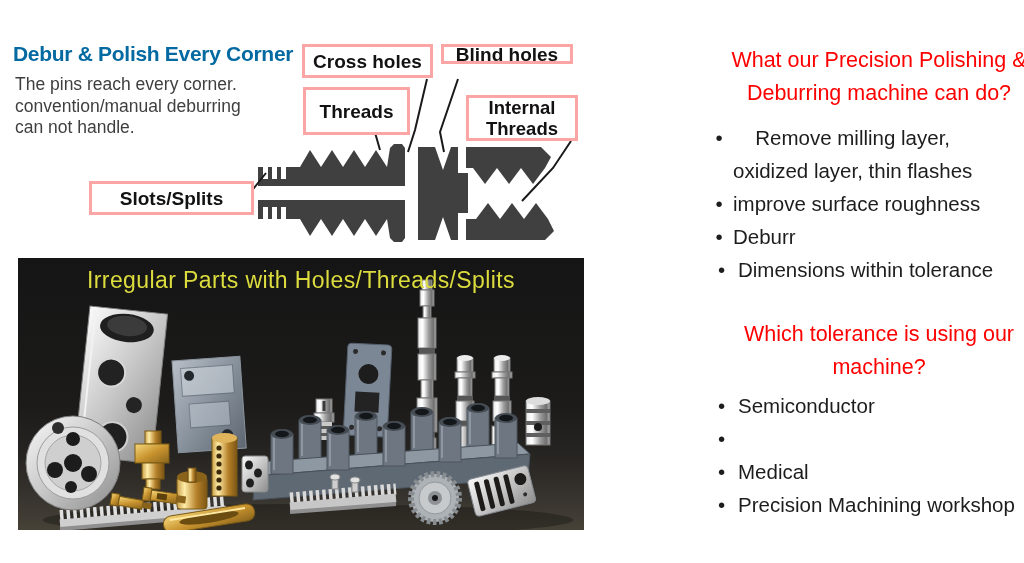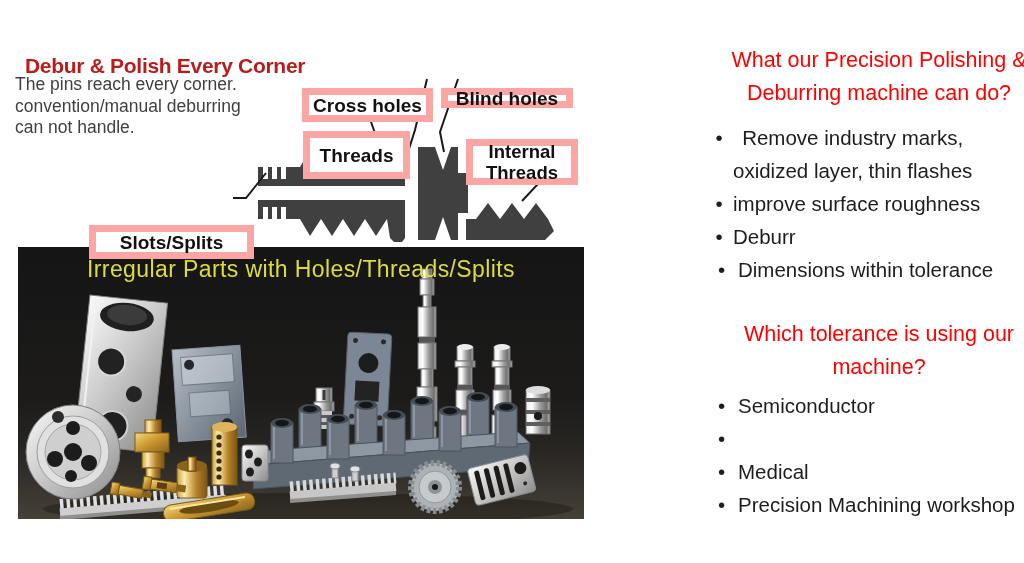"Debur & Polish Every Corner" .main-heading { color: #b91c1c -> #0369a1; margin: 12px -> 0 }
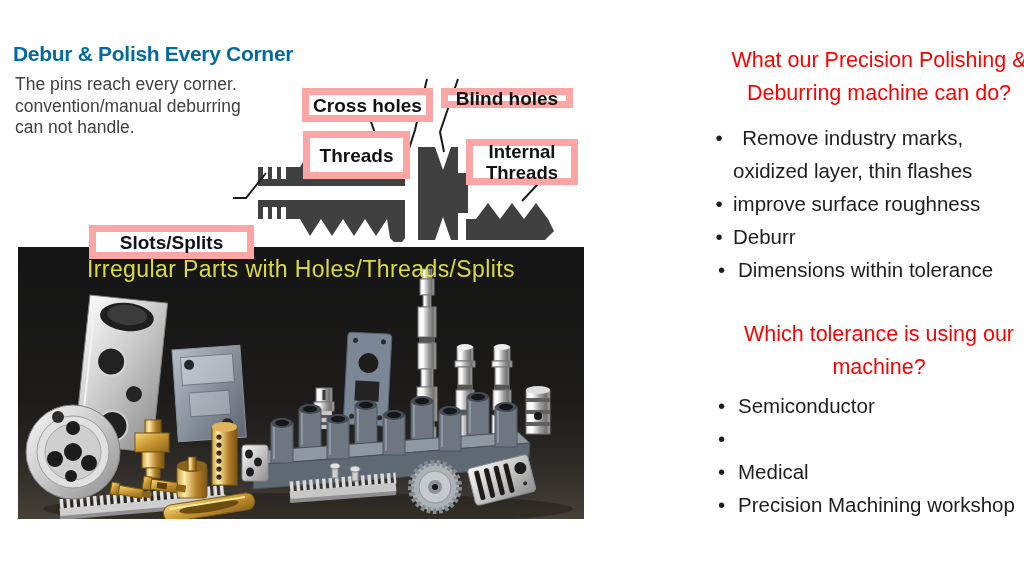"Cross holes" .lbl { border: 7px solid #fca5a5 -> 3px solid #fca5a5; margin-top: 44px -> none }
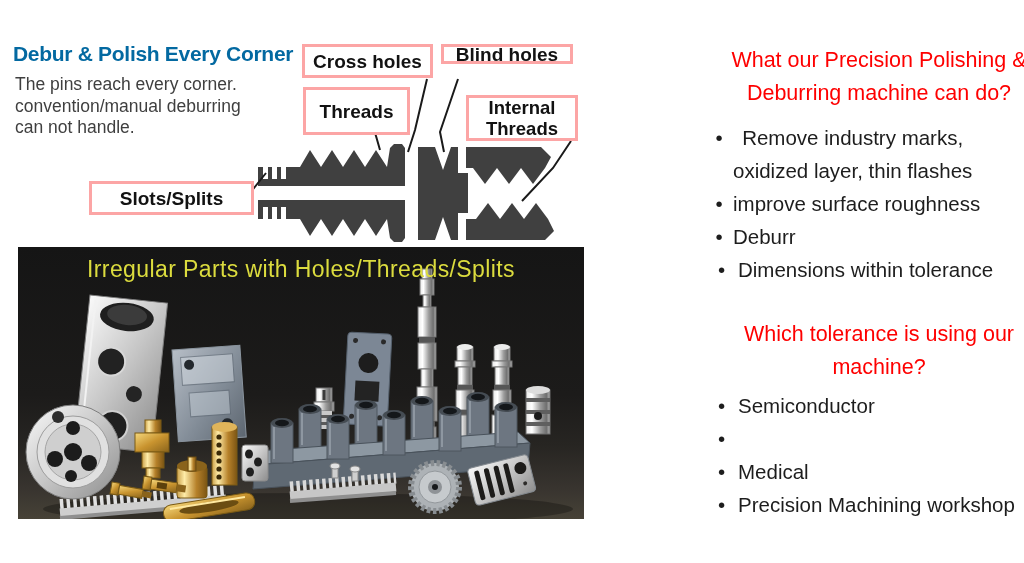"Remove industry marks," div { text: industry marks -> milling layer }
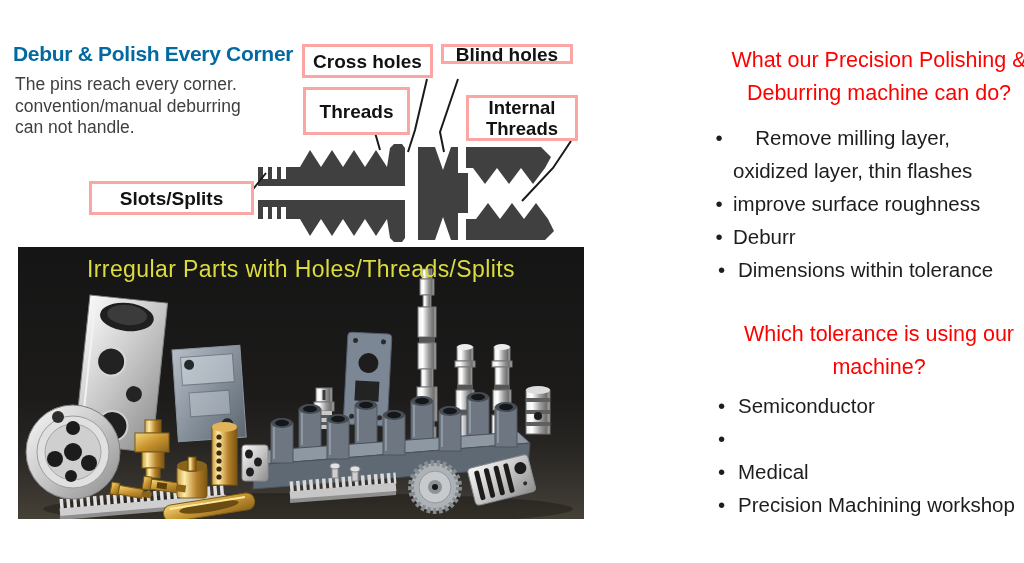"Irregular Parts with" .photo { top: 247px -> 258px }
